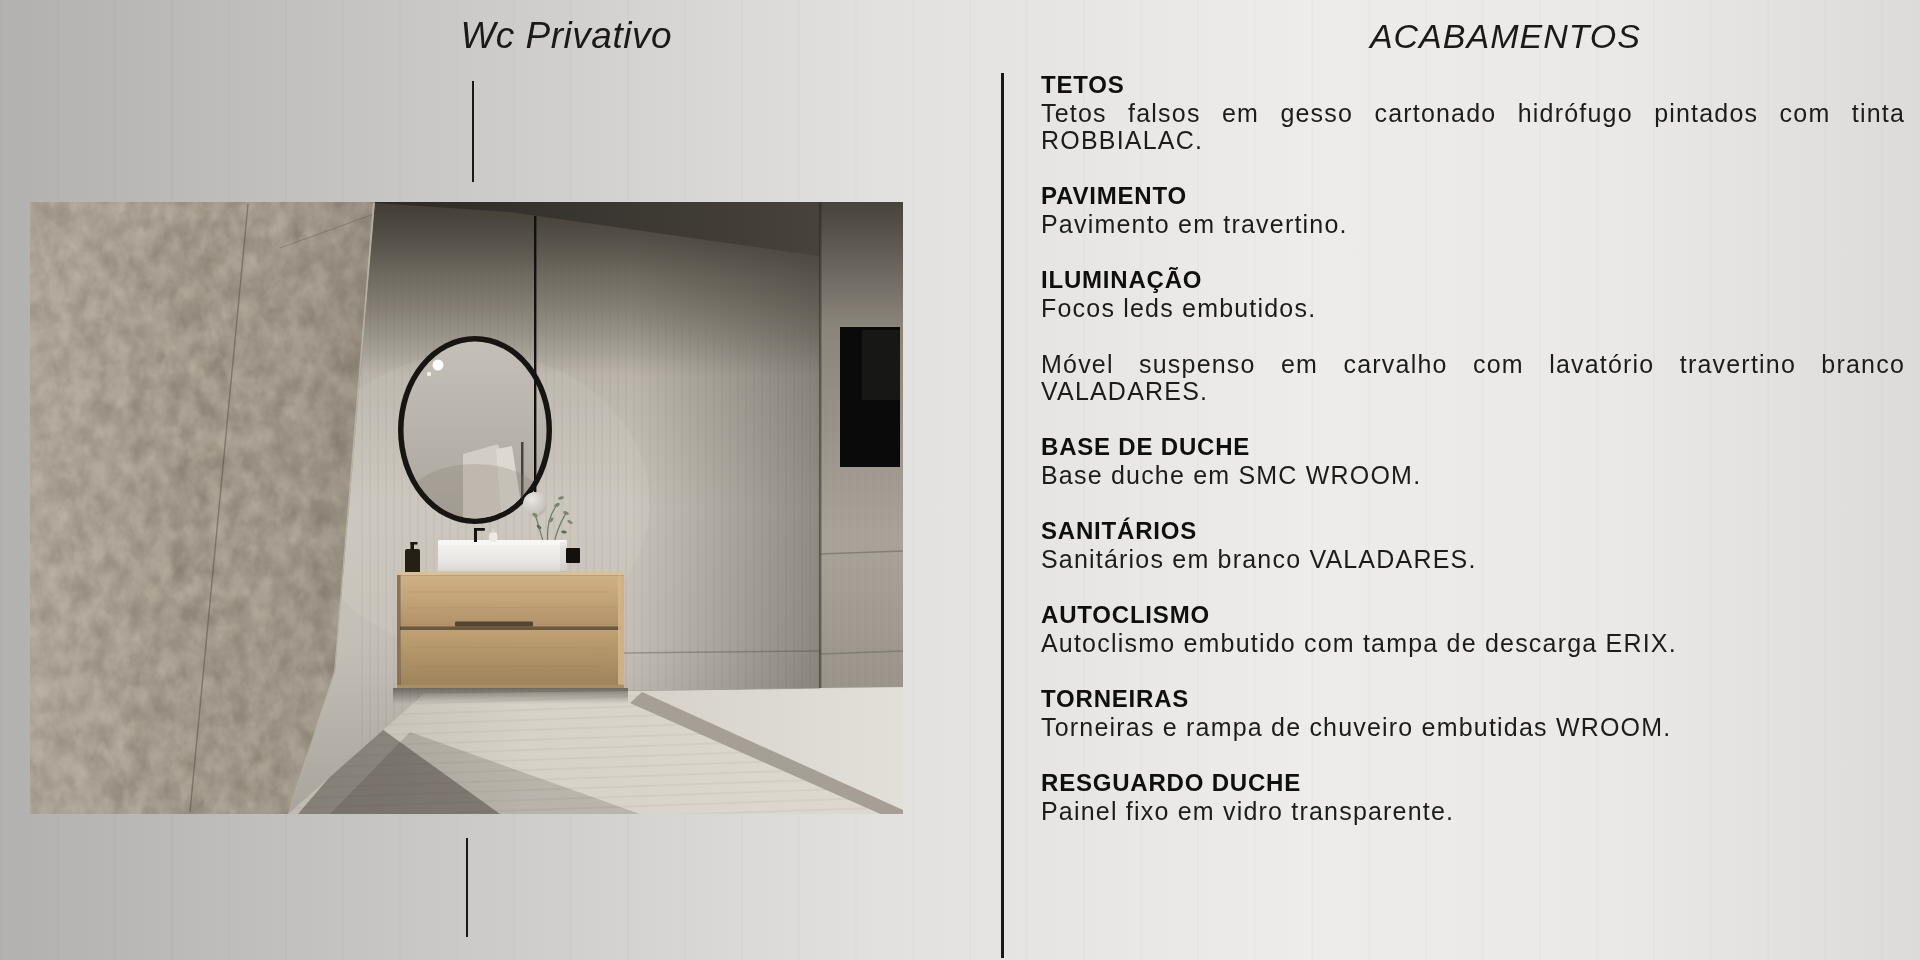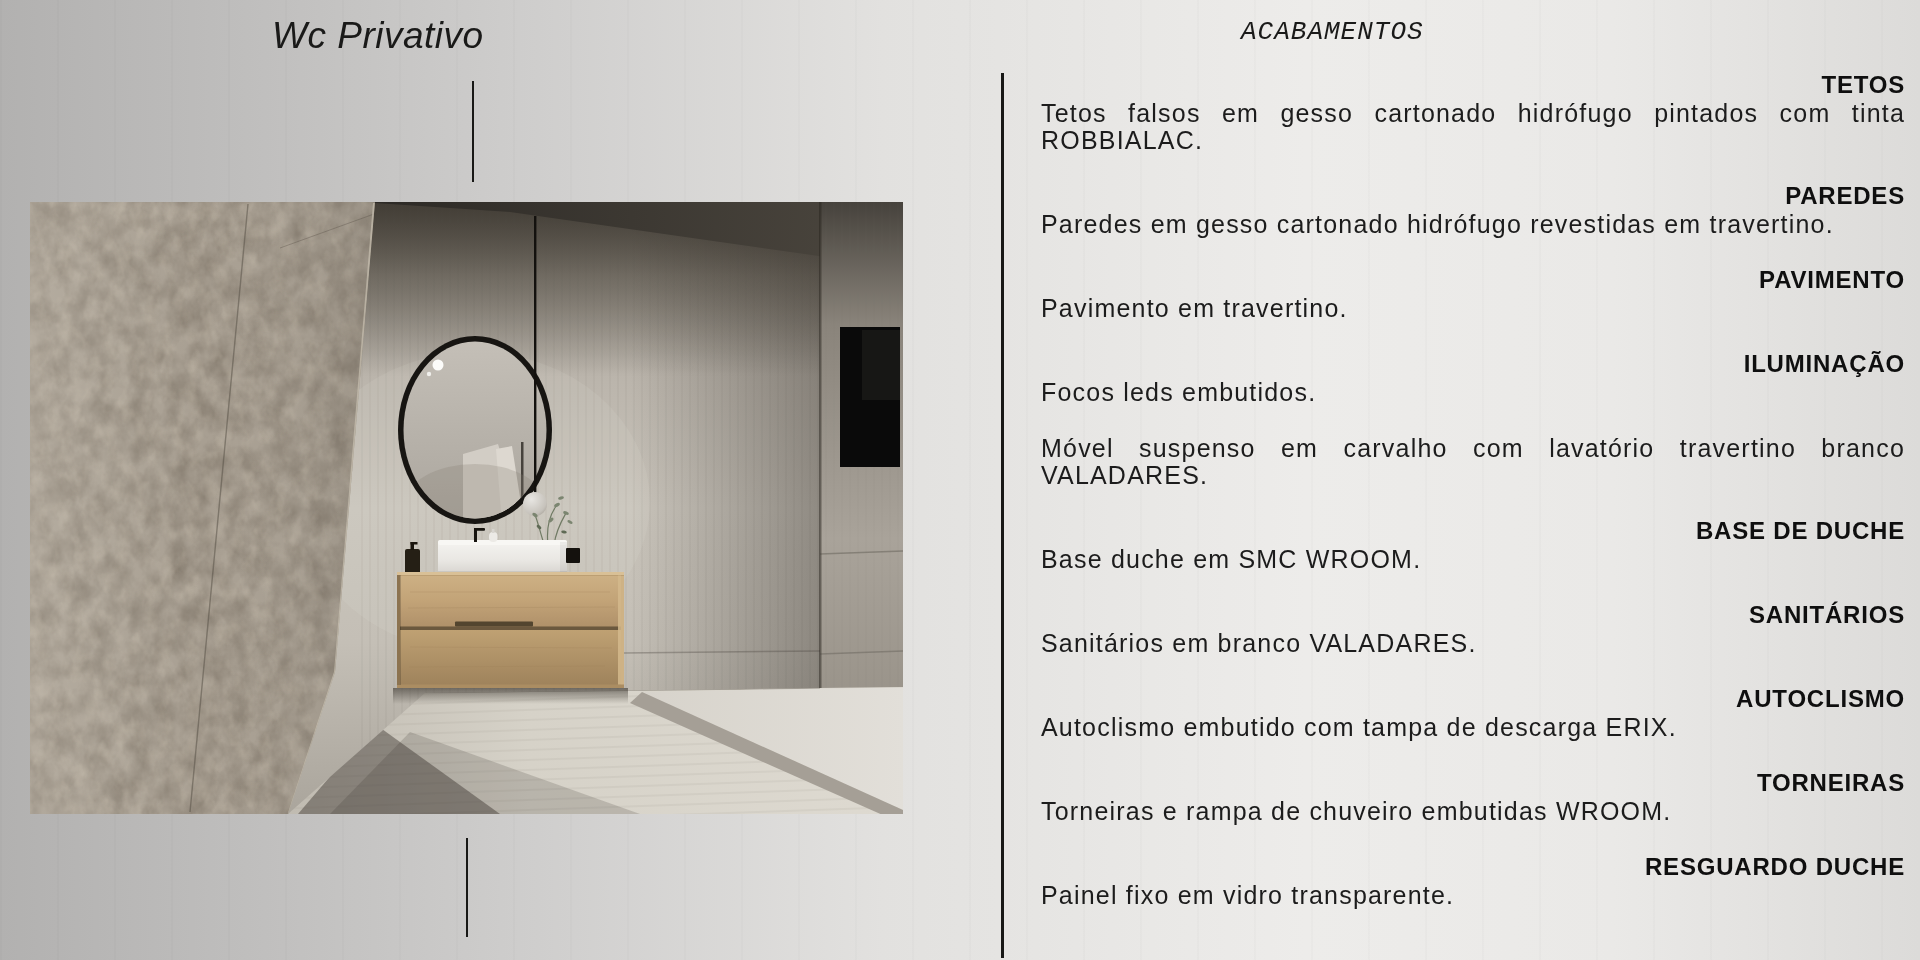"Wc Privativo" .panel-title { text-align: left -> right }
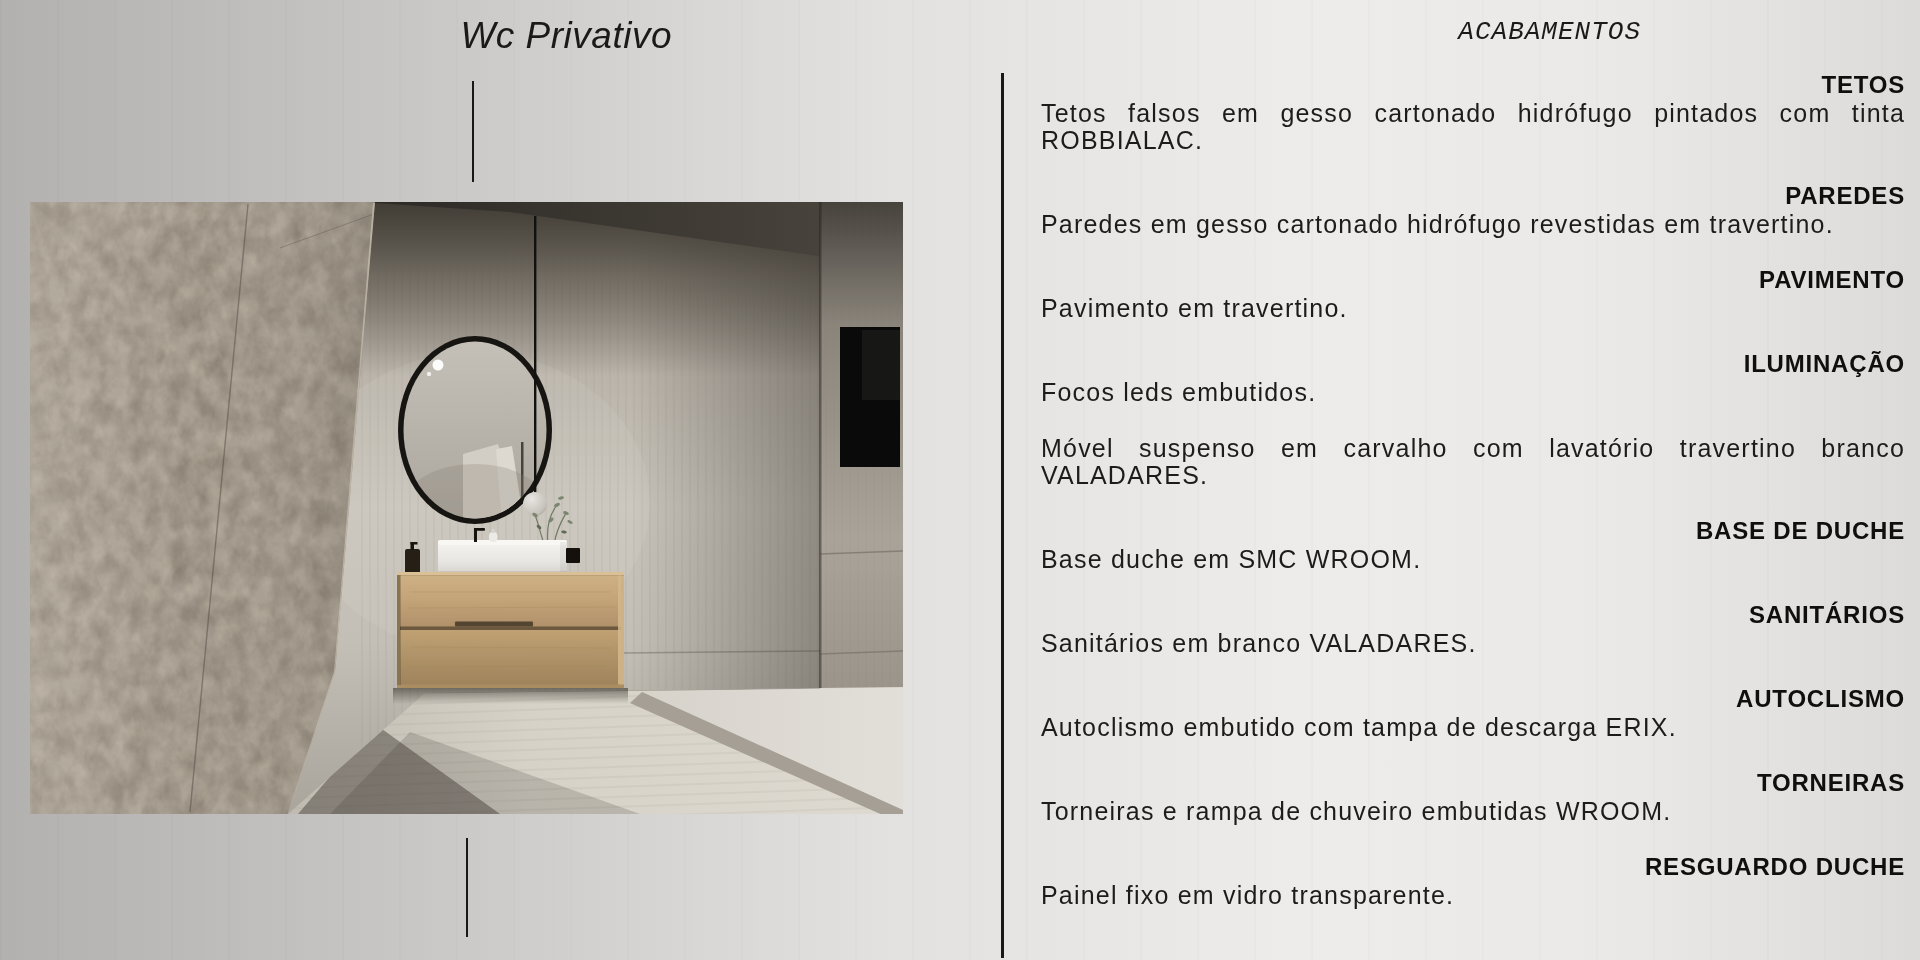"ACABAMENTOS" .title-right { font-family: Liberation Mono, monospace -> none; font-size: 26px -> 34px }
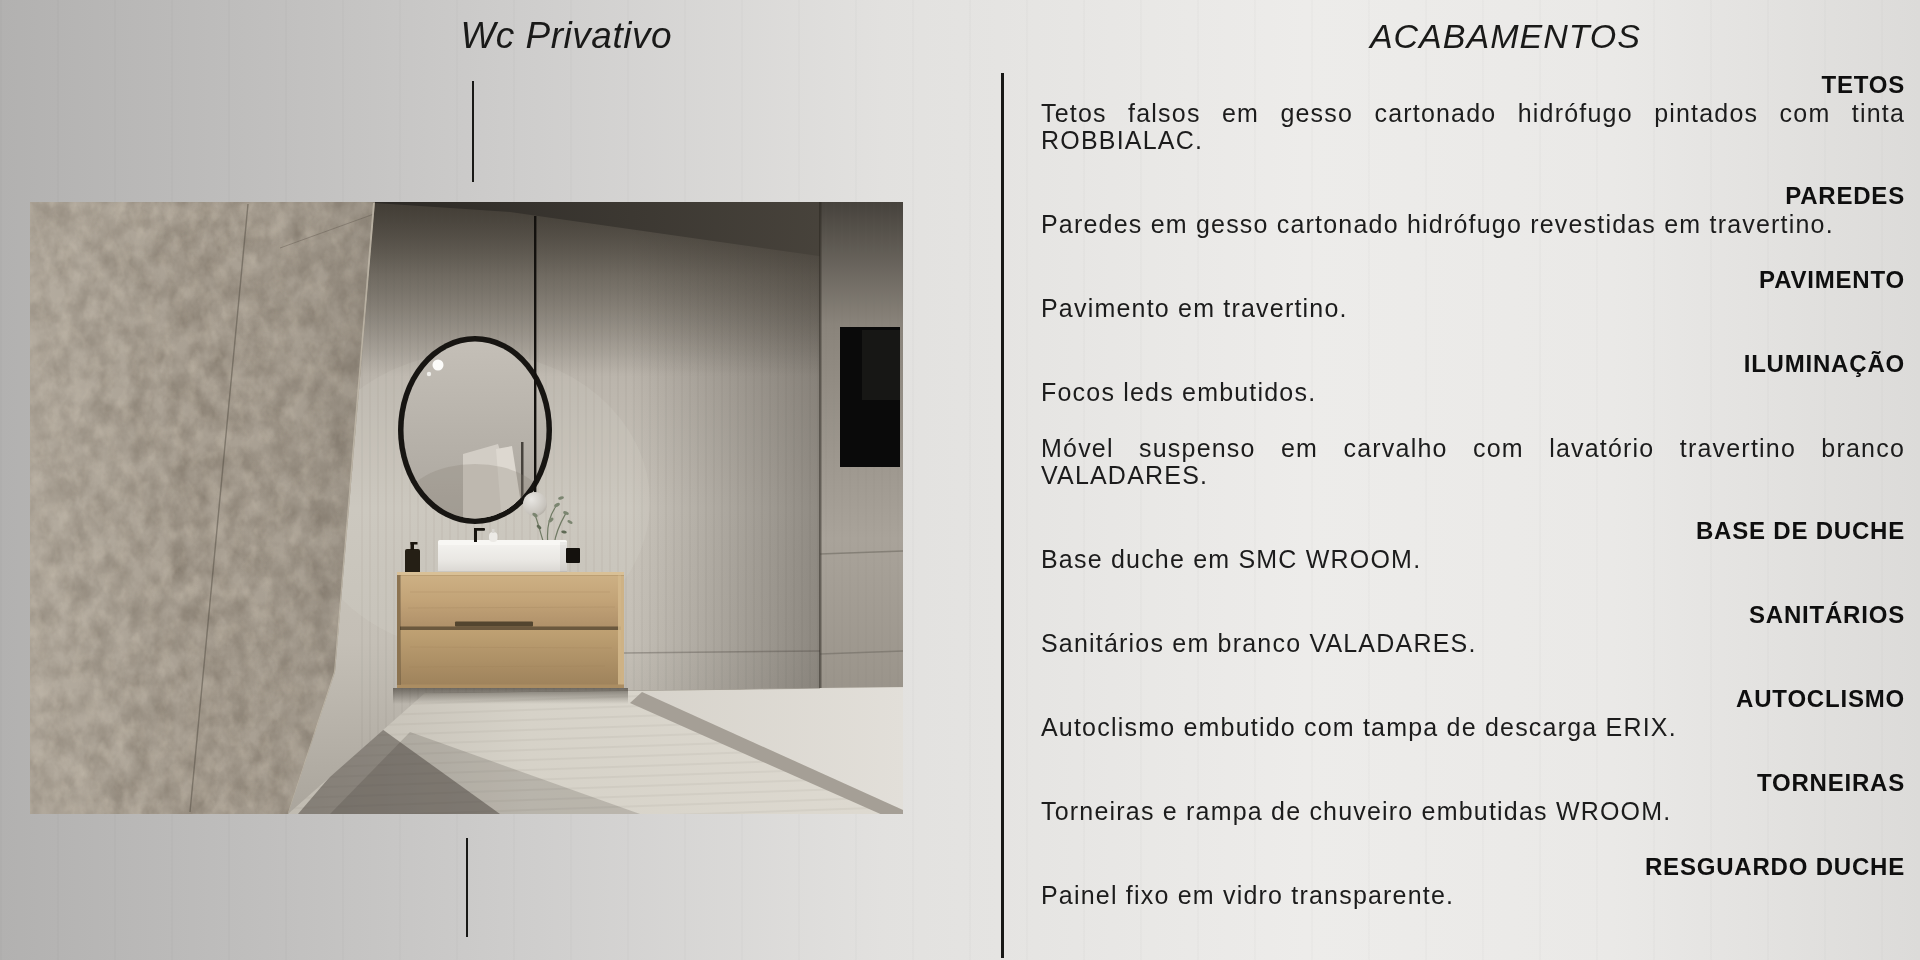"TETOS" .spec-heading { text-align: right -> none }
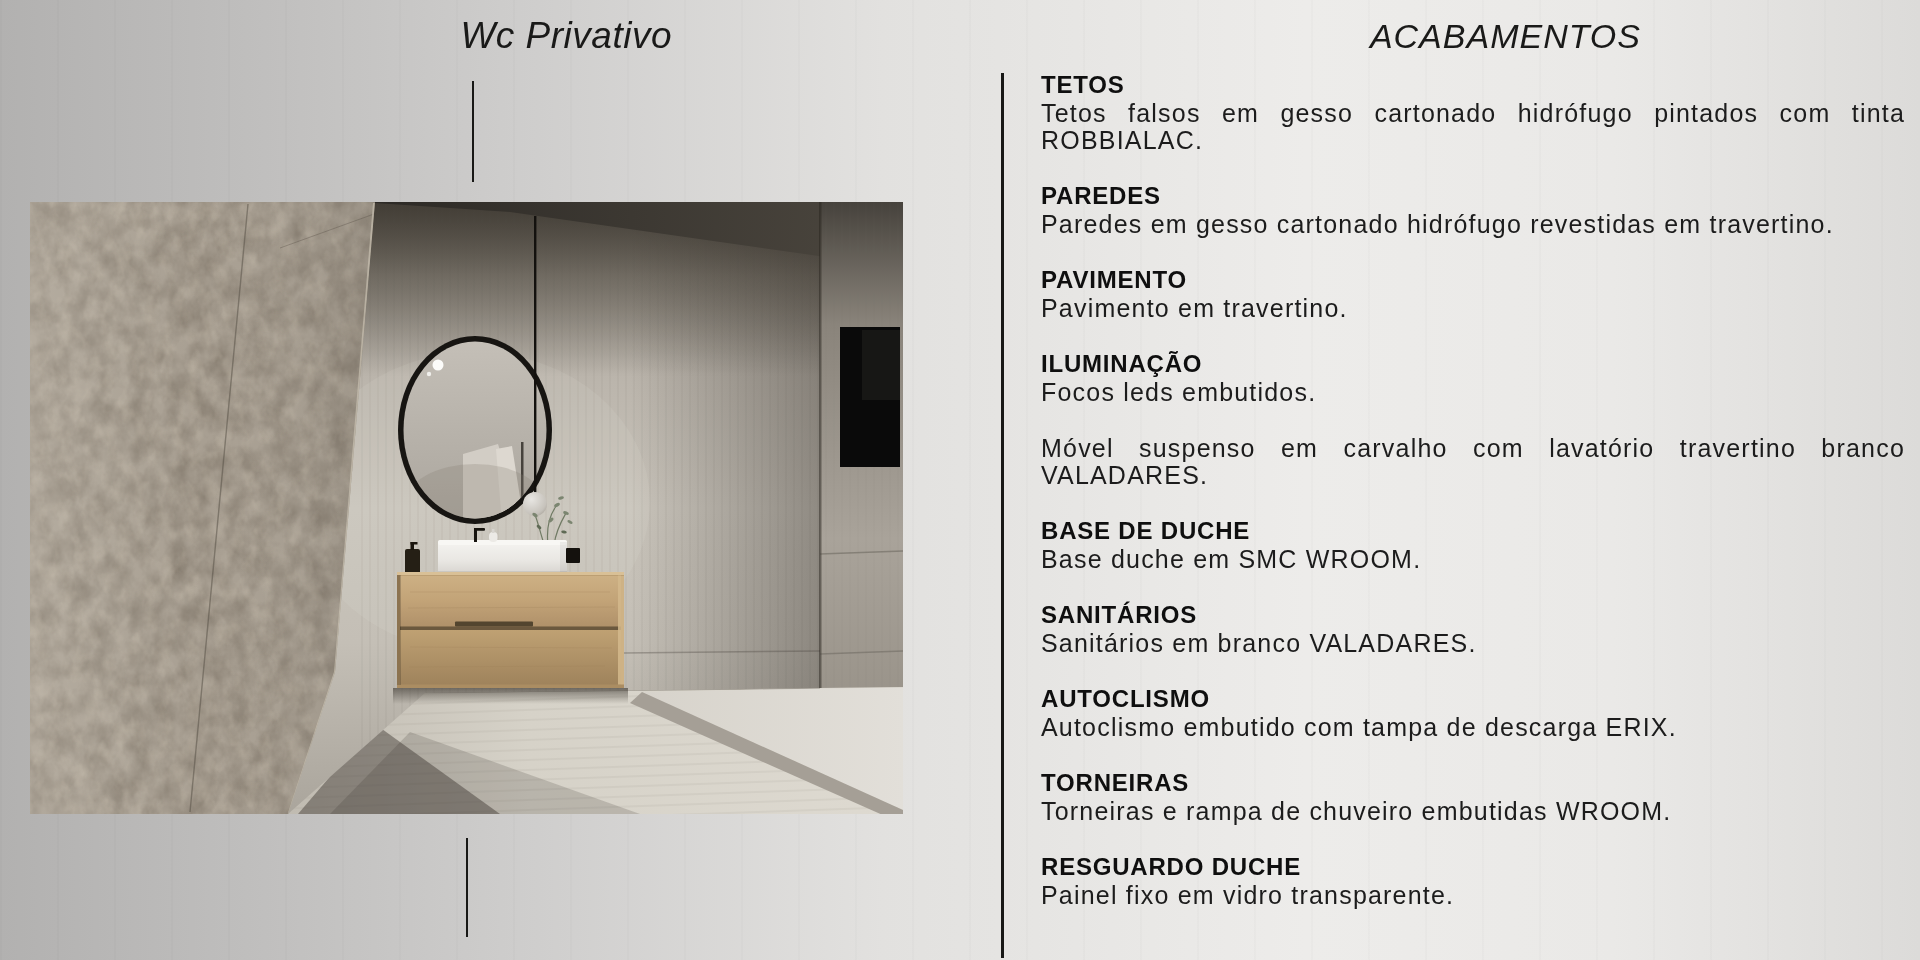"PAREDES" div.spec-section { html: <div> <h3>PAREDES</h3> <p> <span>Paredes em gesso cartonado hidrófugo revestidas em travertino.</span> </p> </div> -> none }
